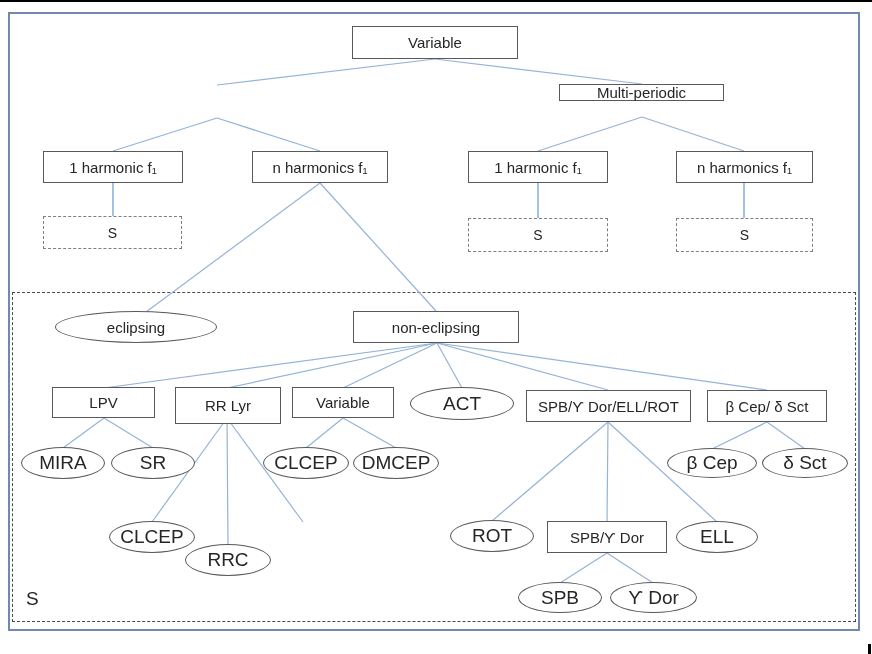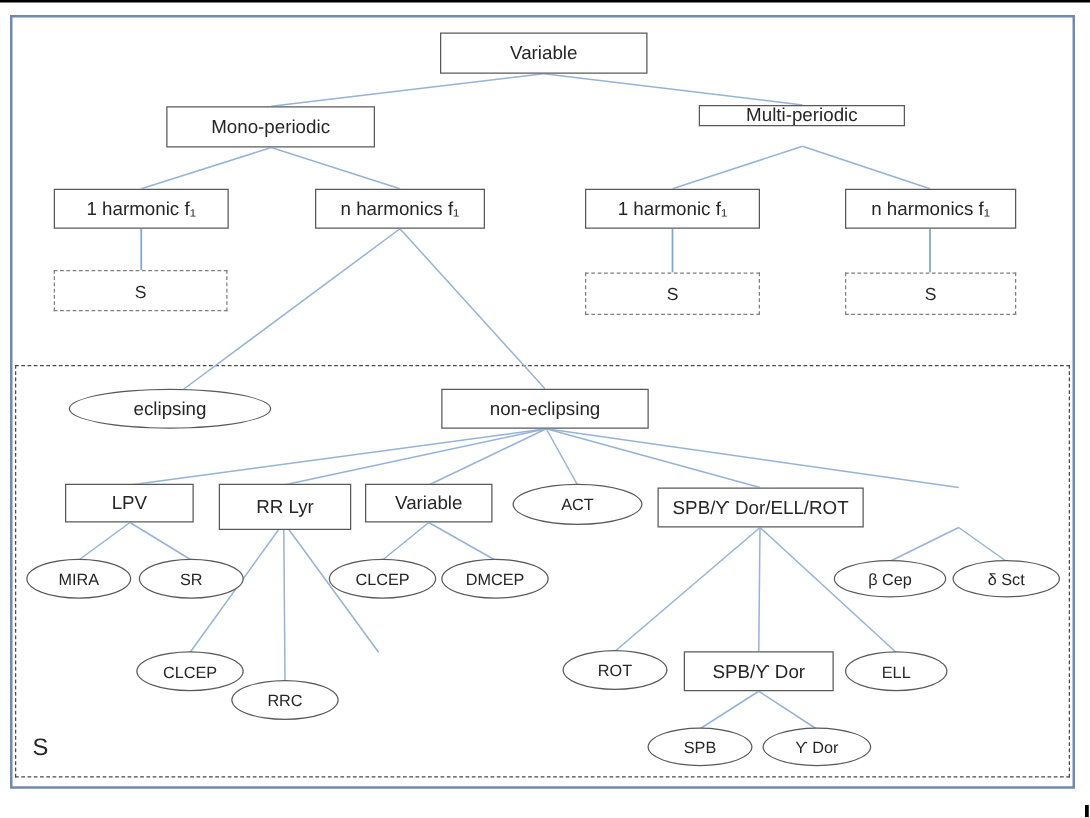"Mono-periodic" div.node { html: <div>Mono-periodic</div> -> none }
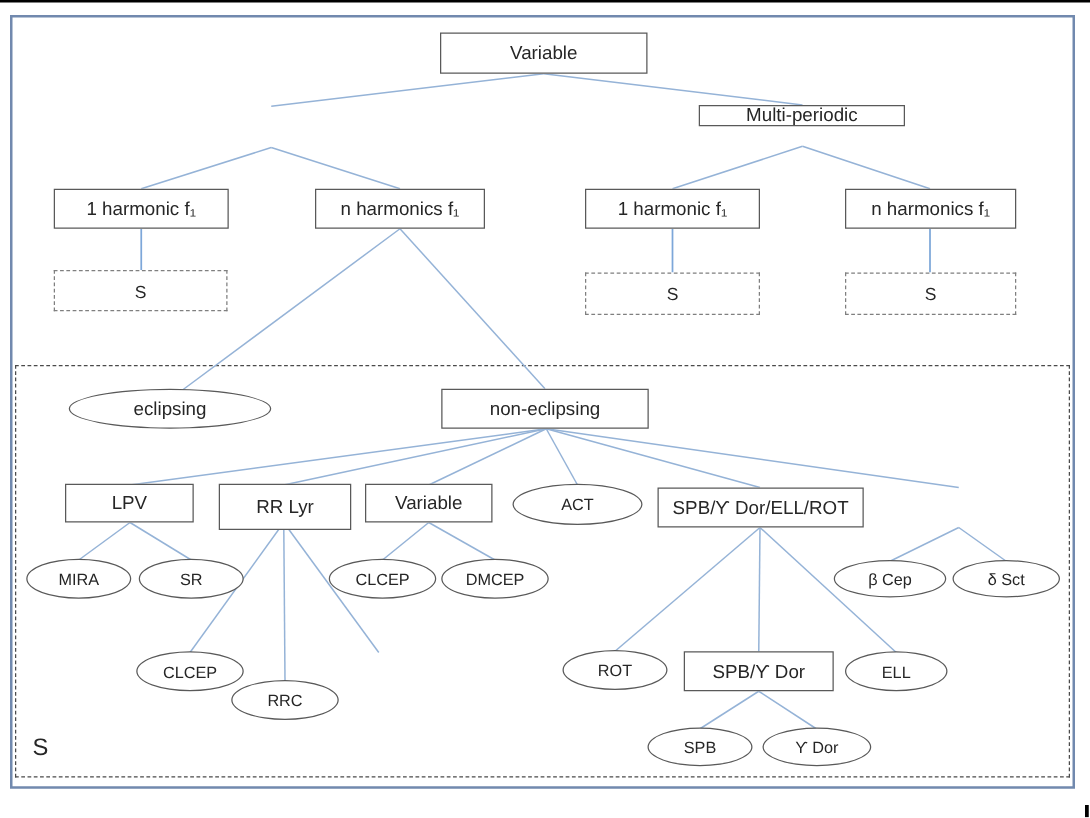"ACT" .ellipse { font-size: 13px -> 19px }
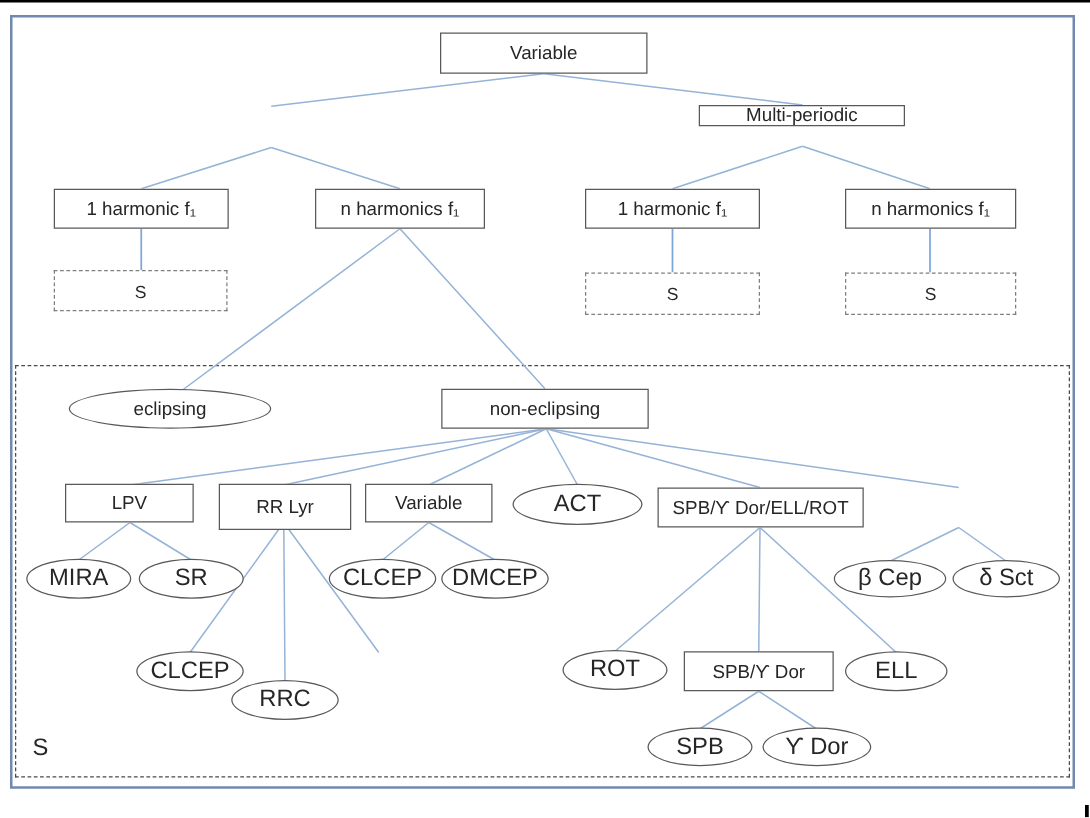"β Cep/ δ Sct" div.node { html: none -> <div>β Cep/ δ Sct</div> }
